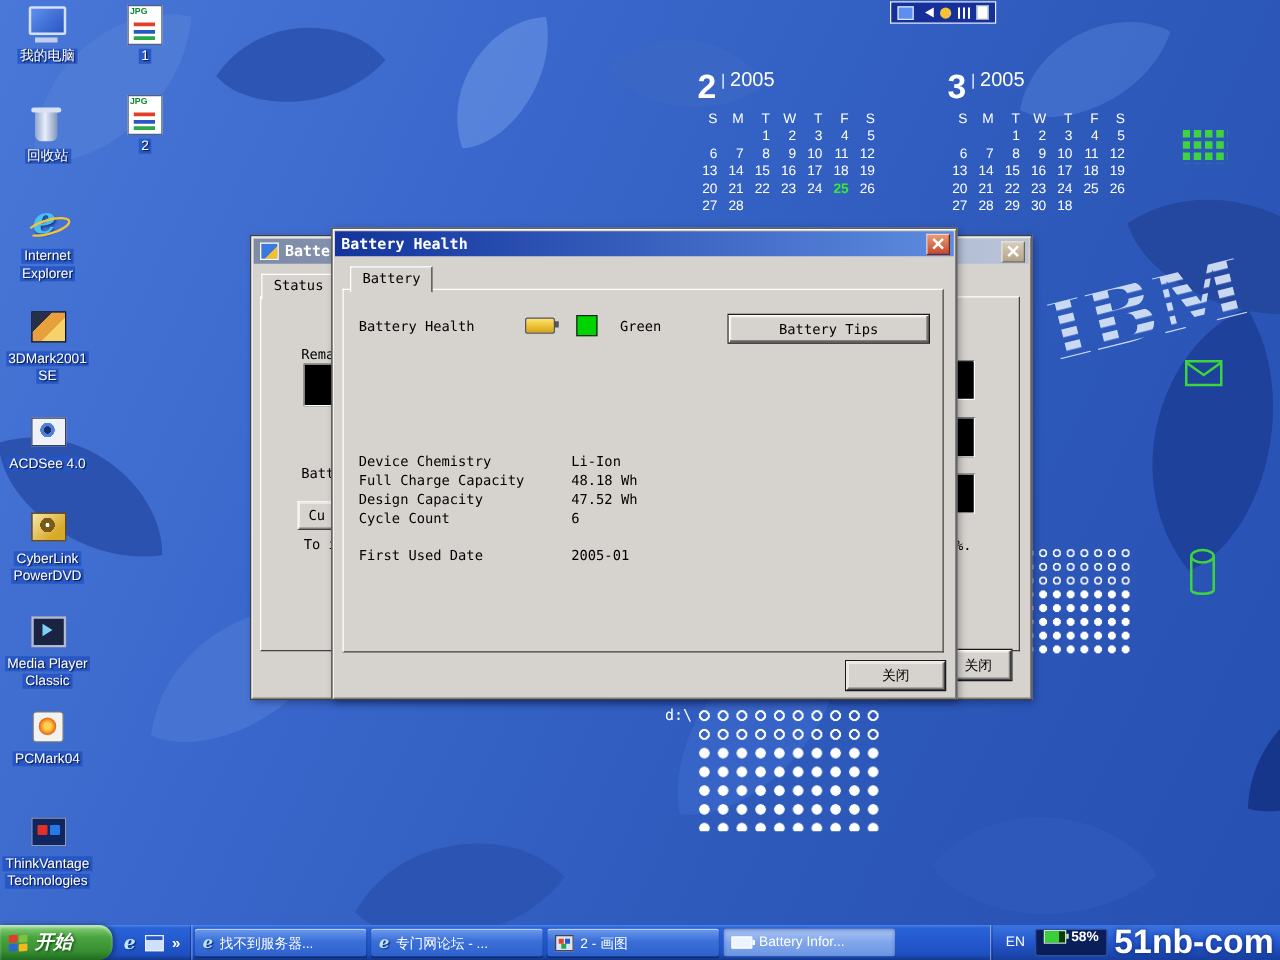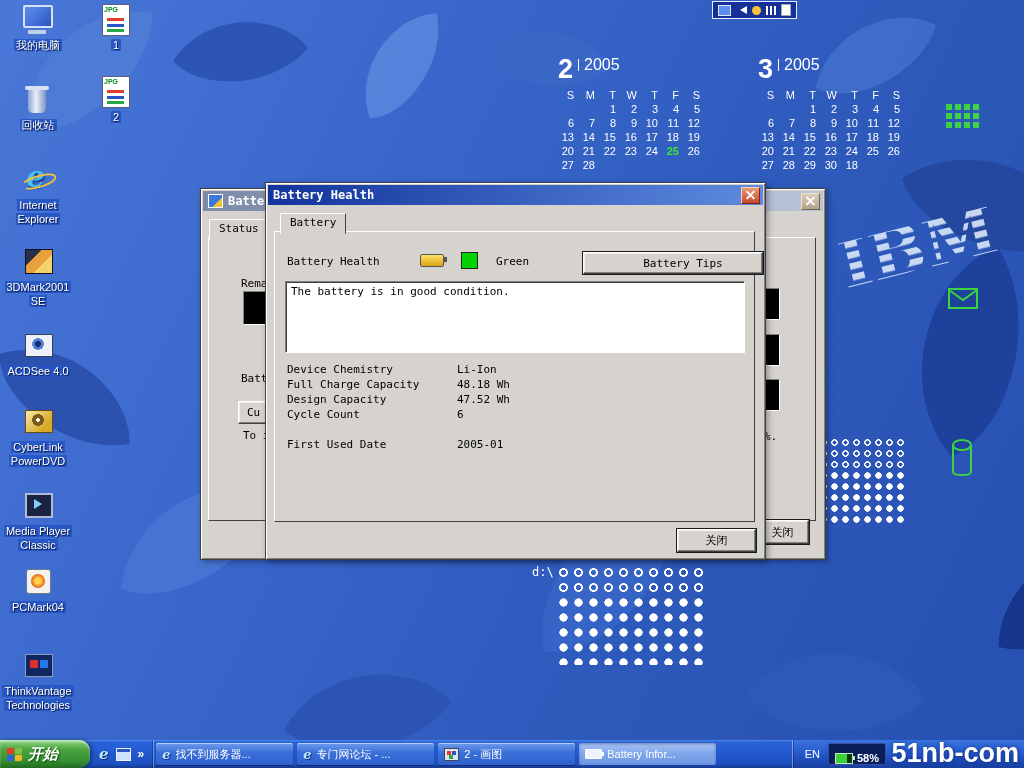"Battery Tips" div.btn3d { padding-left: 20px -> none }
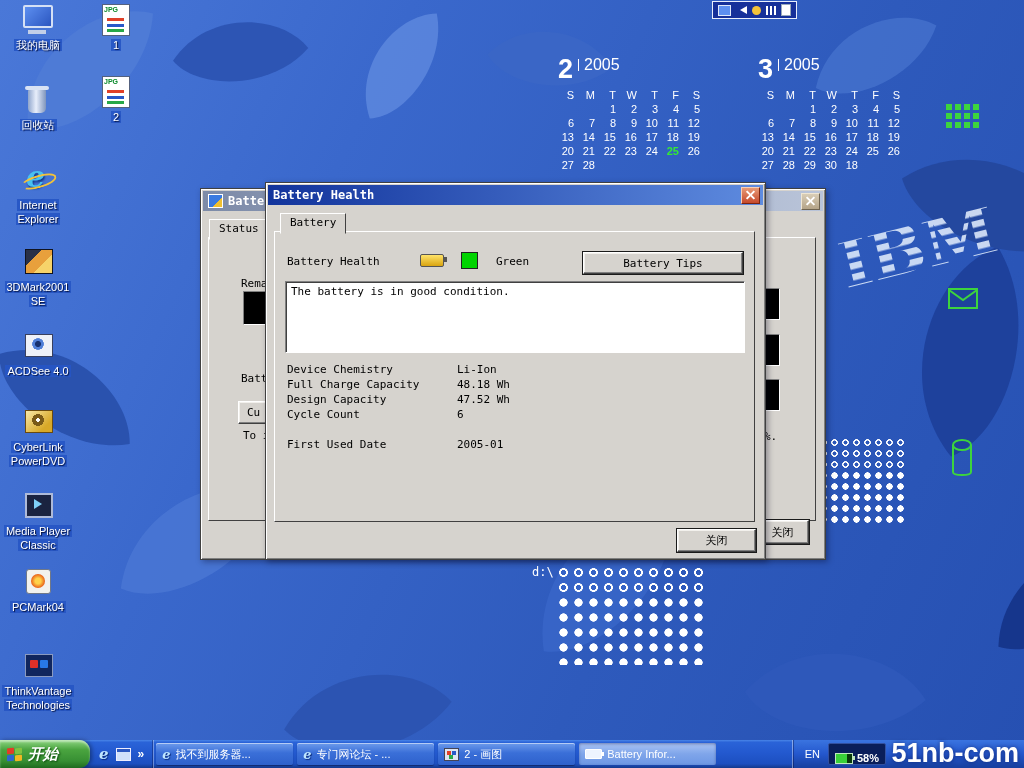"The battery is in good" div.sunkbox { html: <div>The battery is in good condition.</div> -> none }
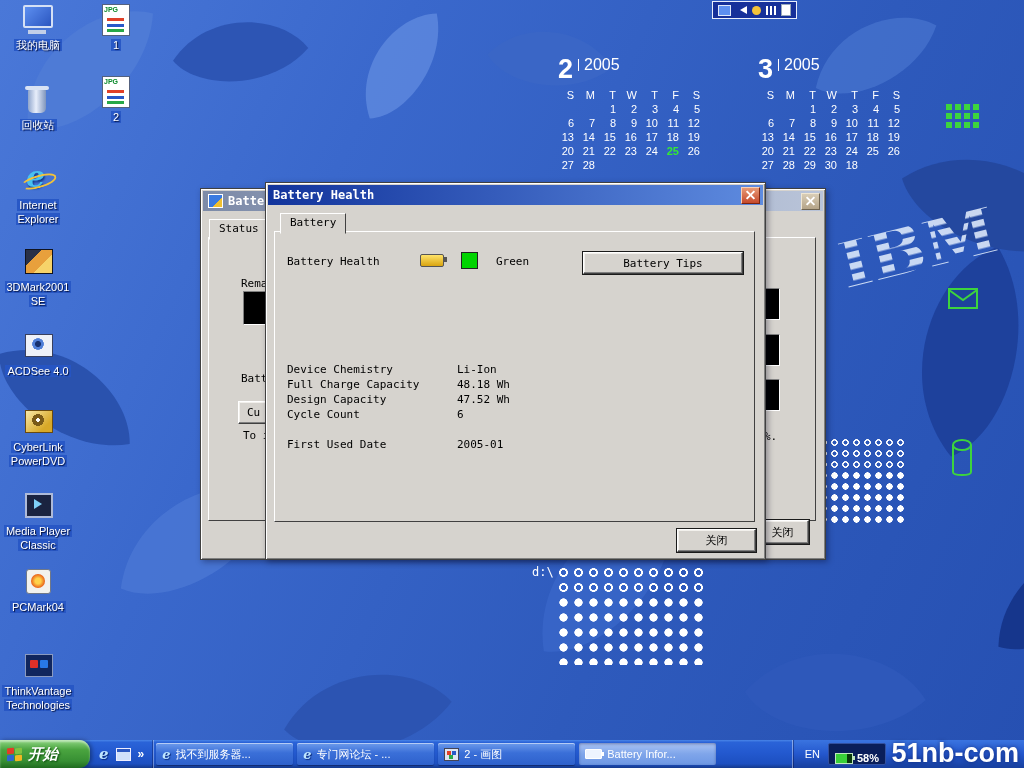"58%" .tray-batt-box { align-items: flex-end -> flex-start }
